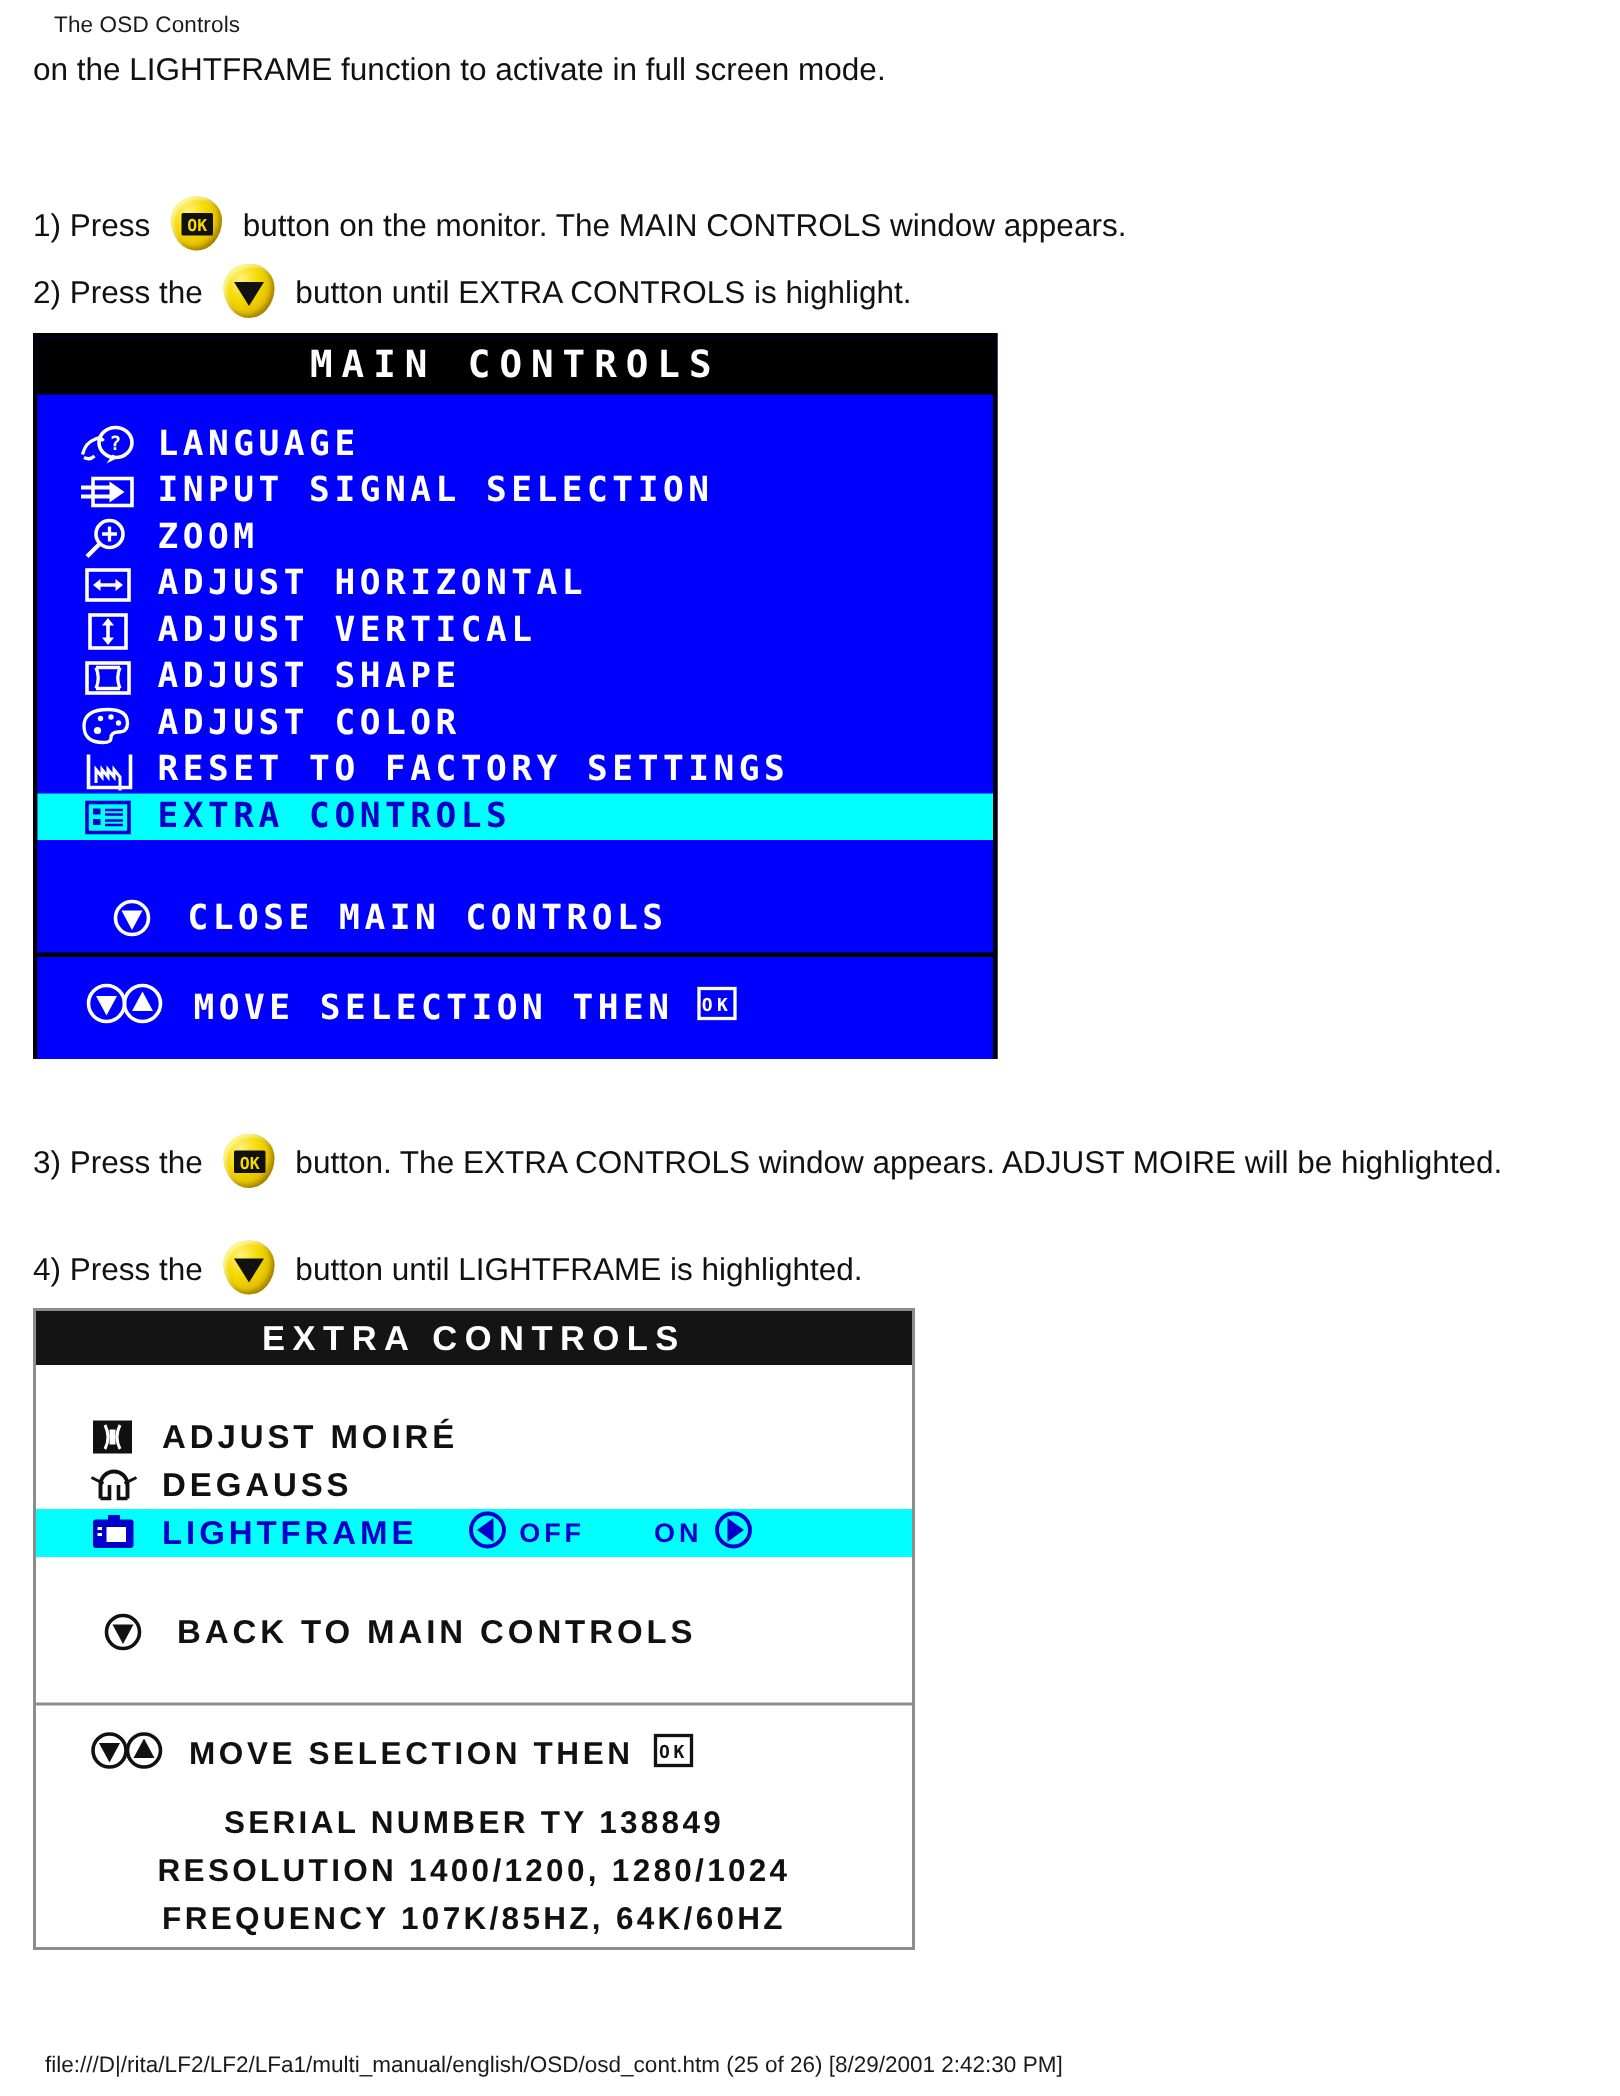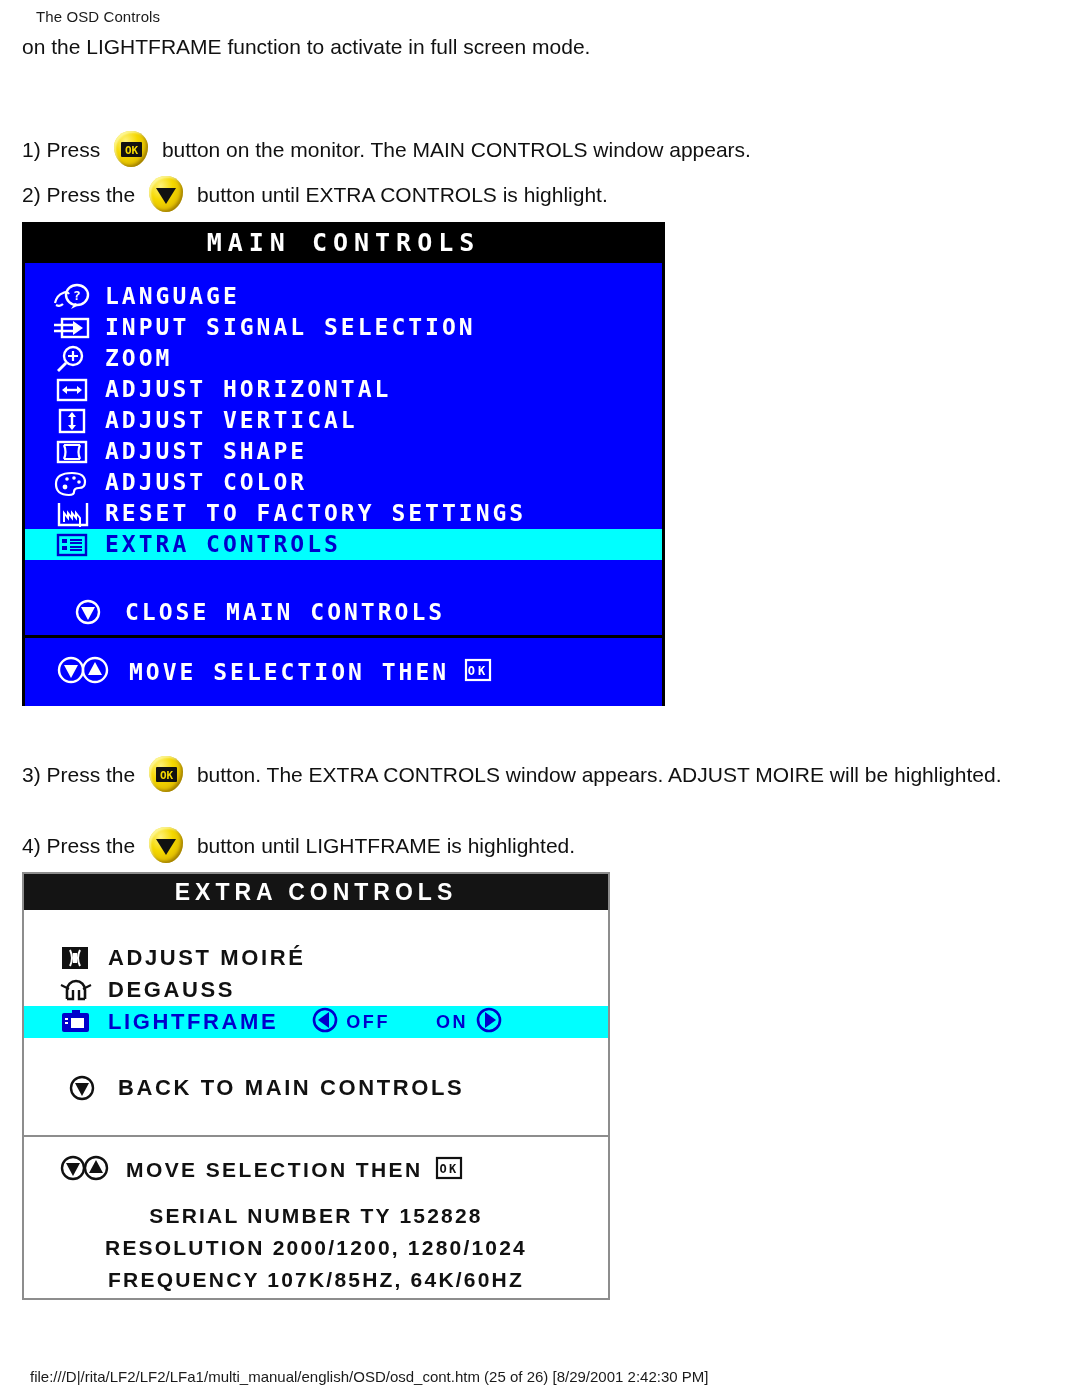"SERIAL NUMBER TY 152828" div.einfo { text: 152828 -> 138849 }
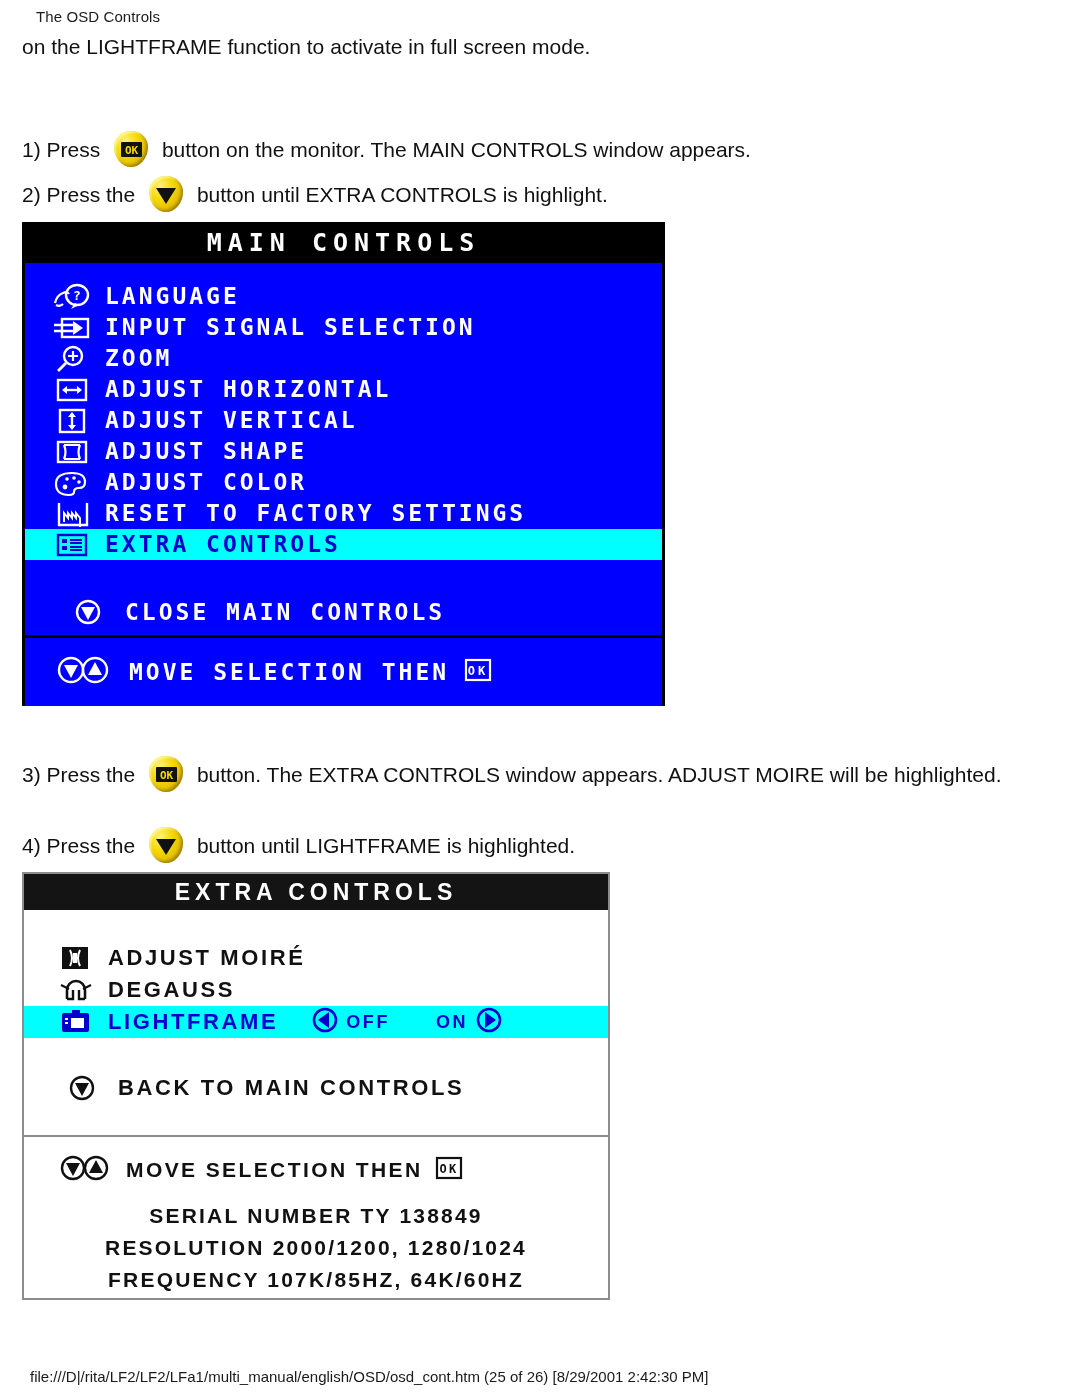"RESOLUTION 2000/1200, 1280/1024" div.einfo { text: 2000/1200 -> 1400/1200 }
